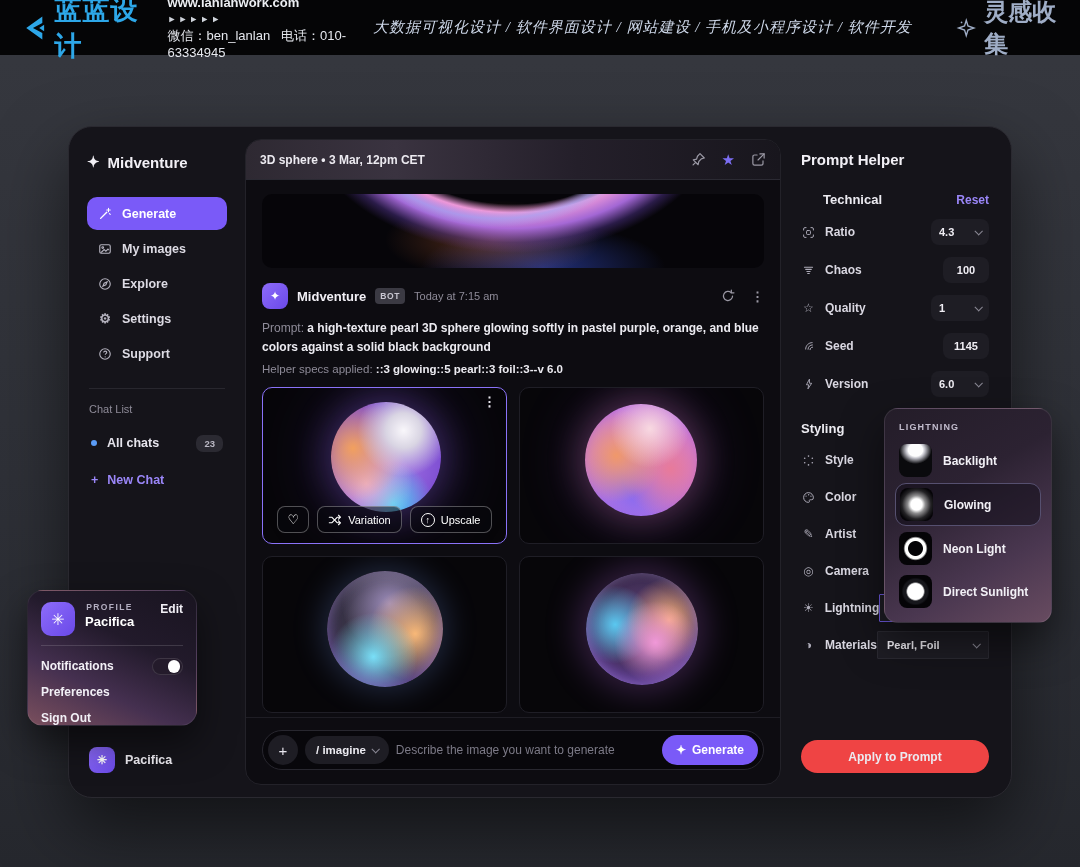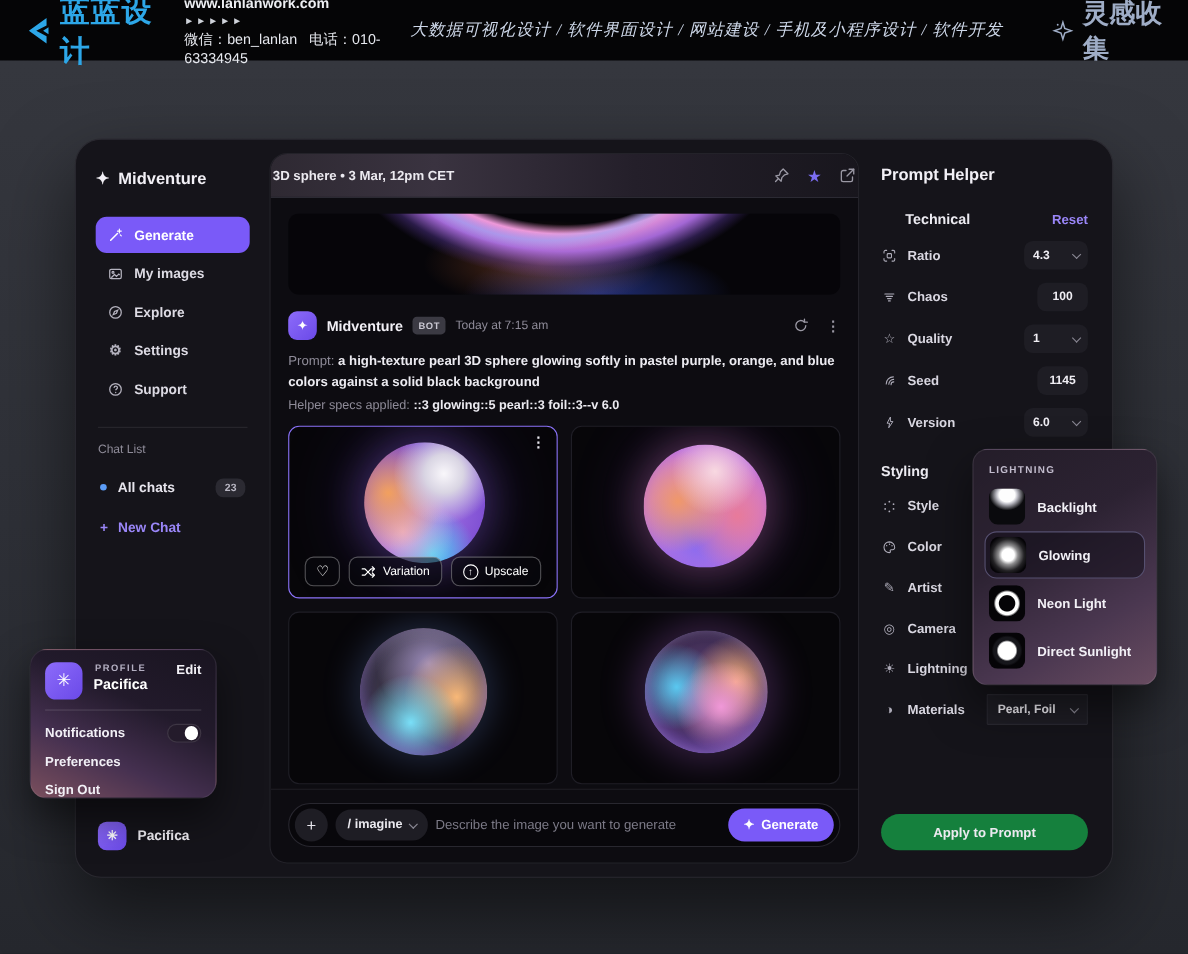"3D sphere • 3 Mar," .chat-topbar { padding: 0 2px -> 0 14px }
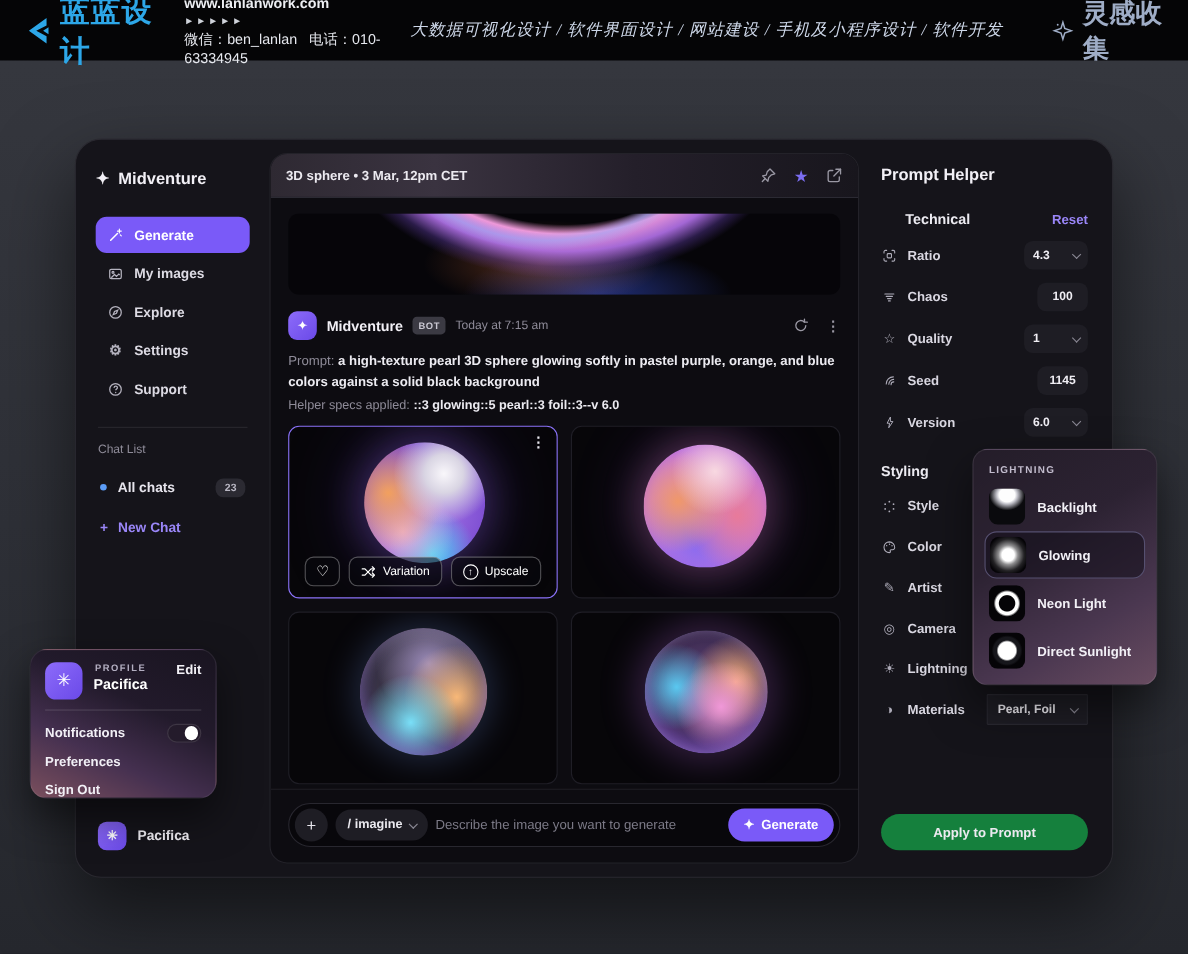"Pearl, Foil" .sel { width: 92px -> 112px }
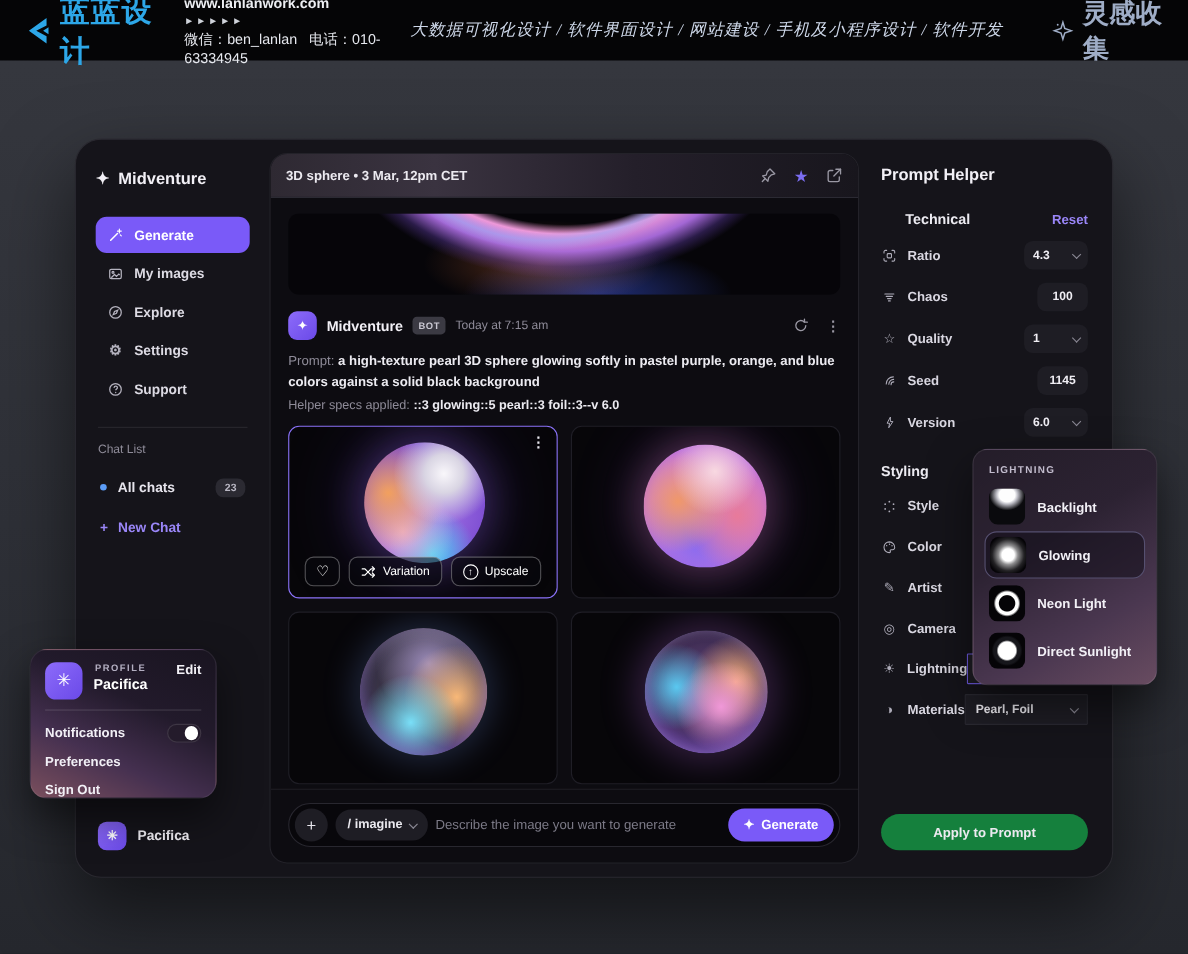"Apply to Prompt" .apply-btn { background: #15803d -> #ef4444 }
